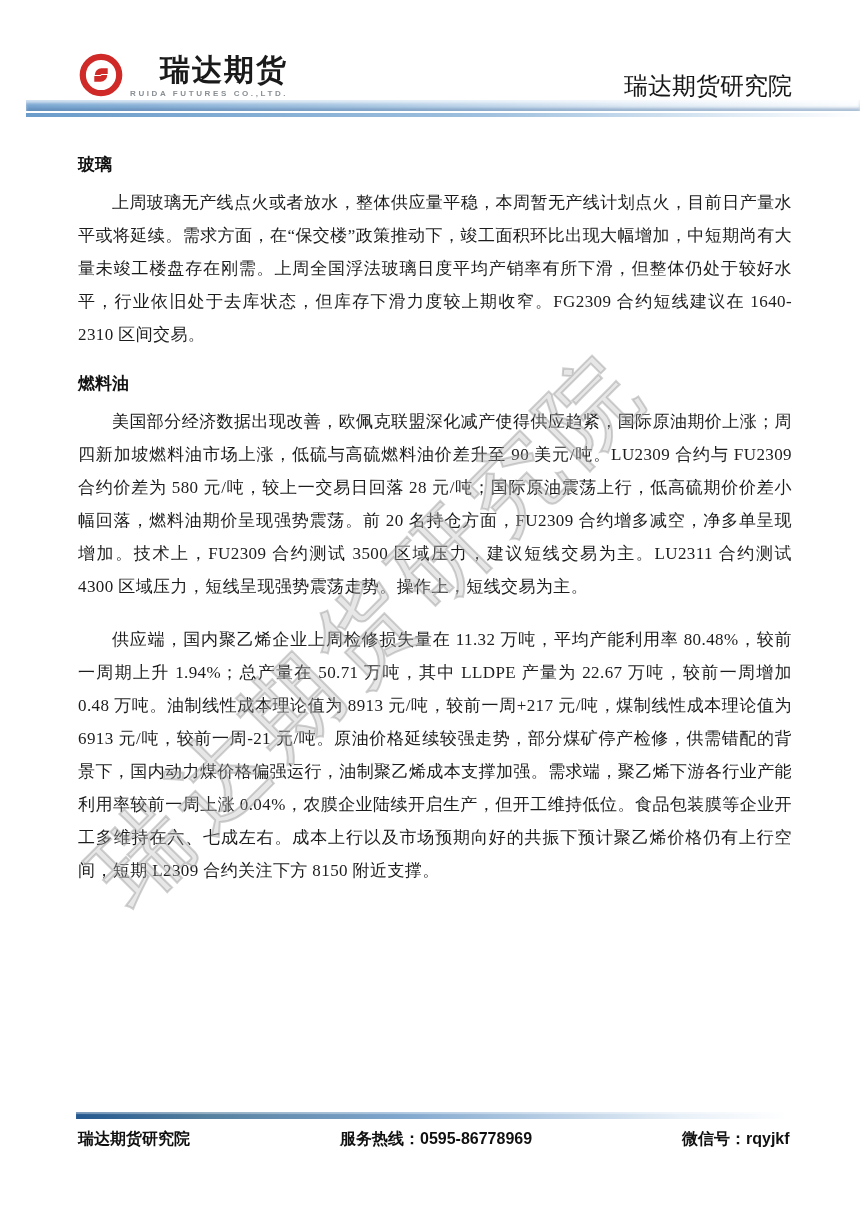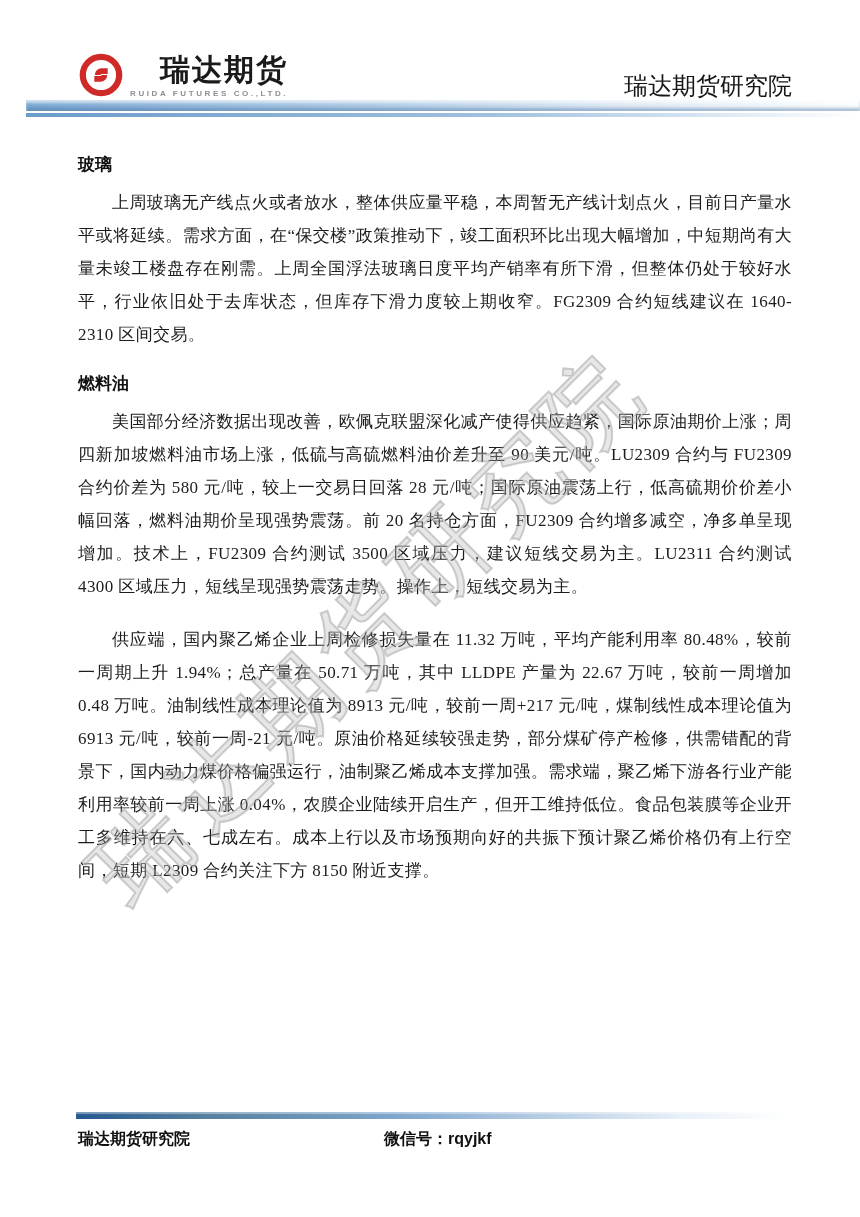"服务热线：0595-86778969" div.footer-hotline { html: none -> <div>服务热线：0595-86778969</div> }
